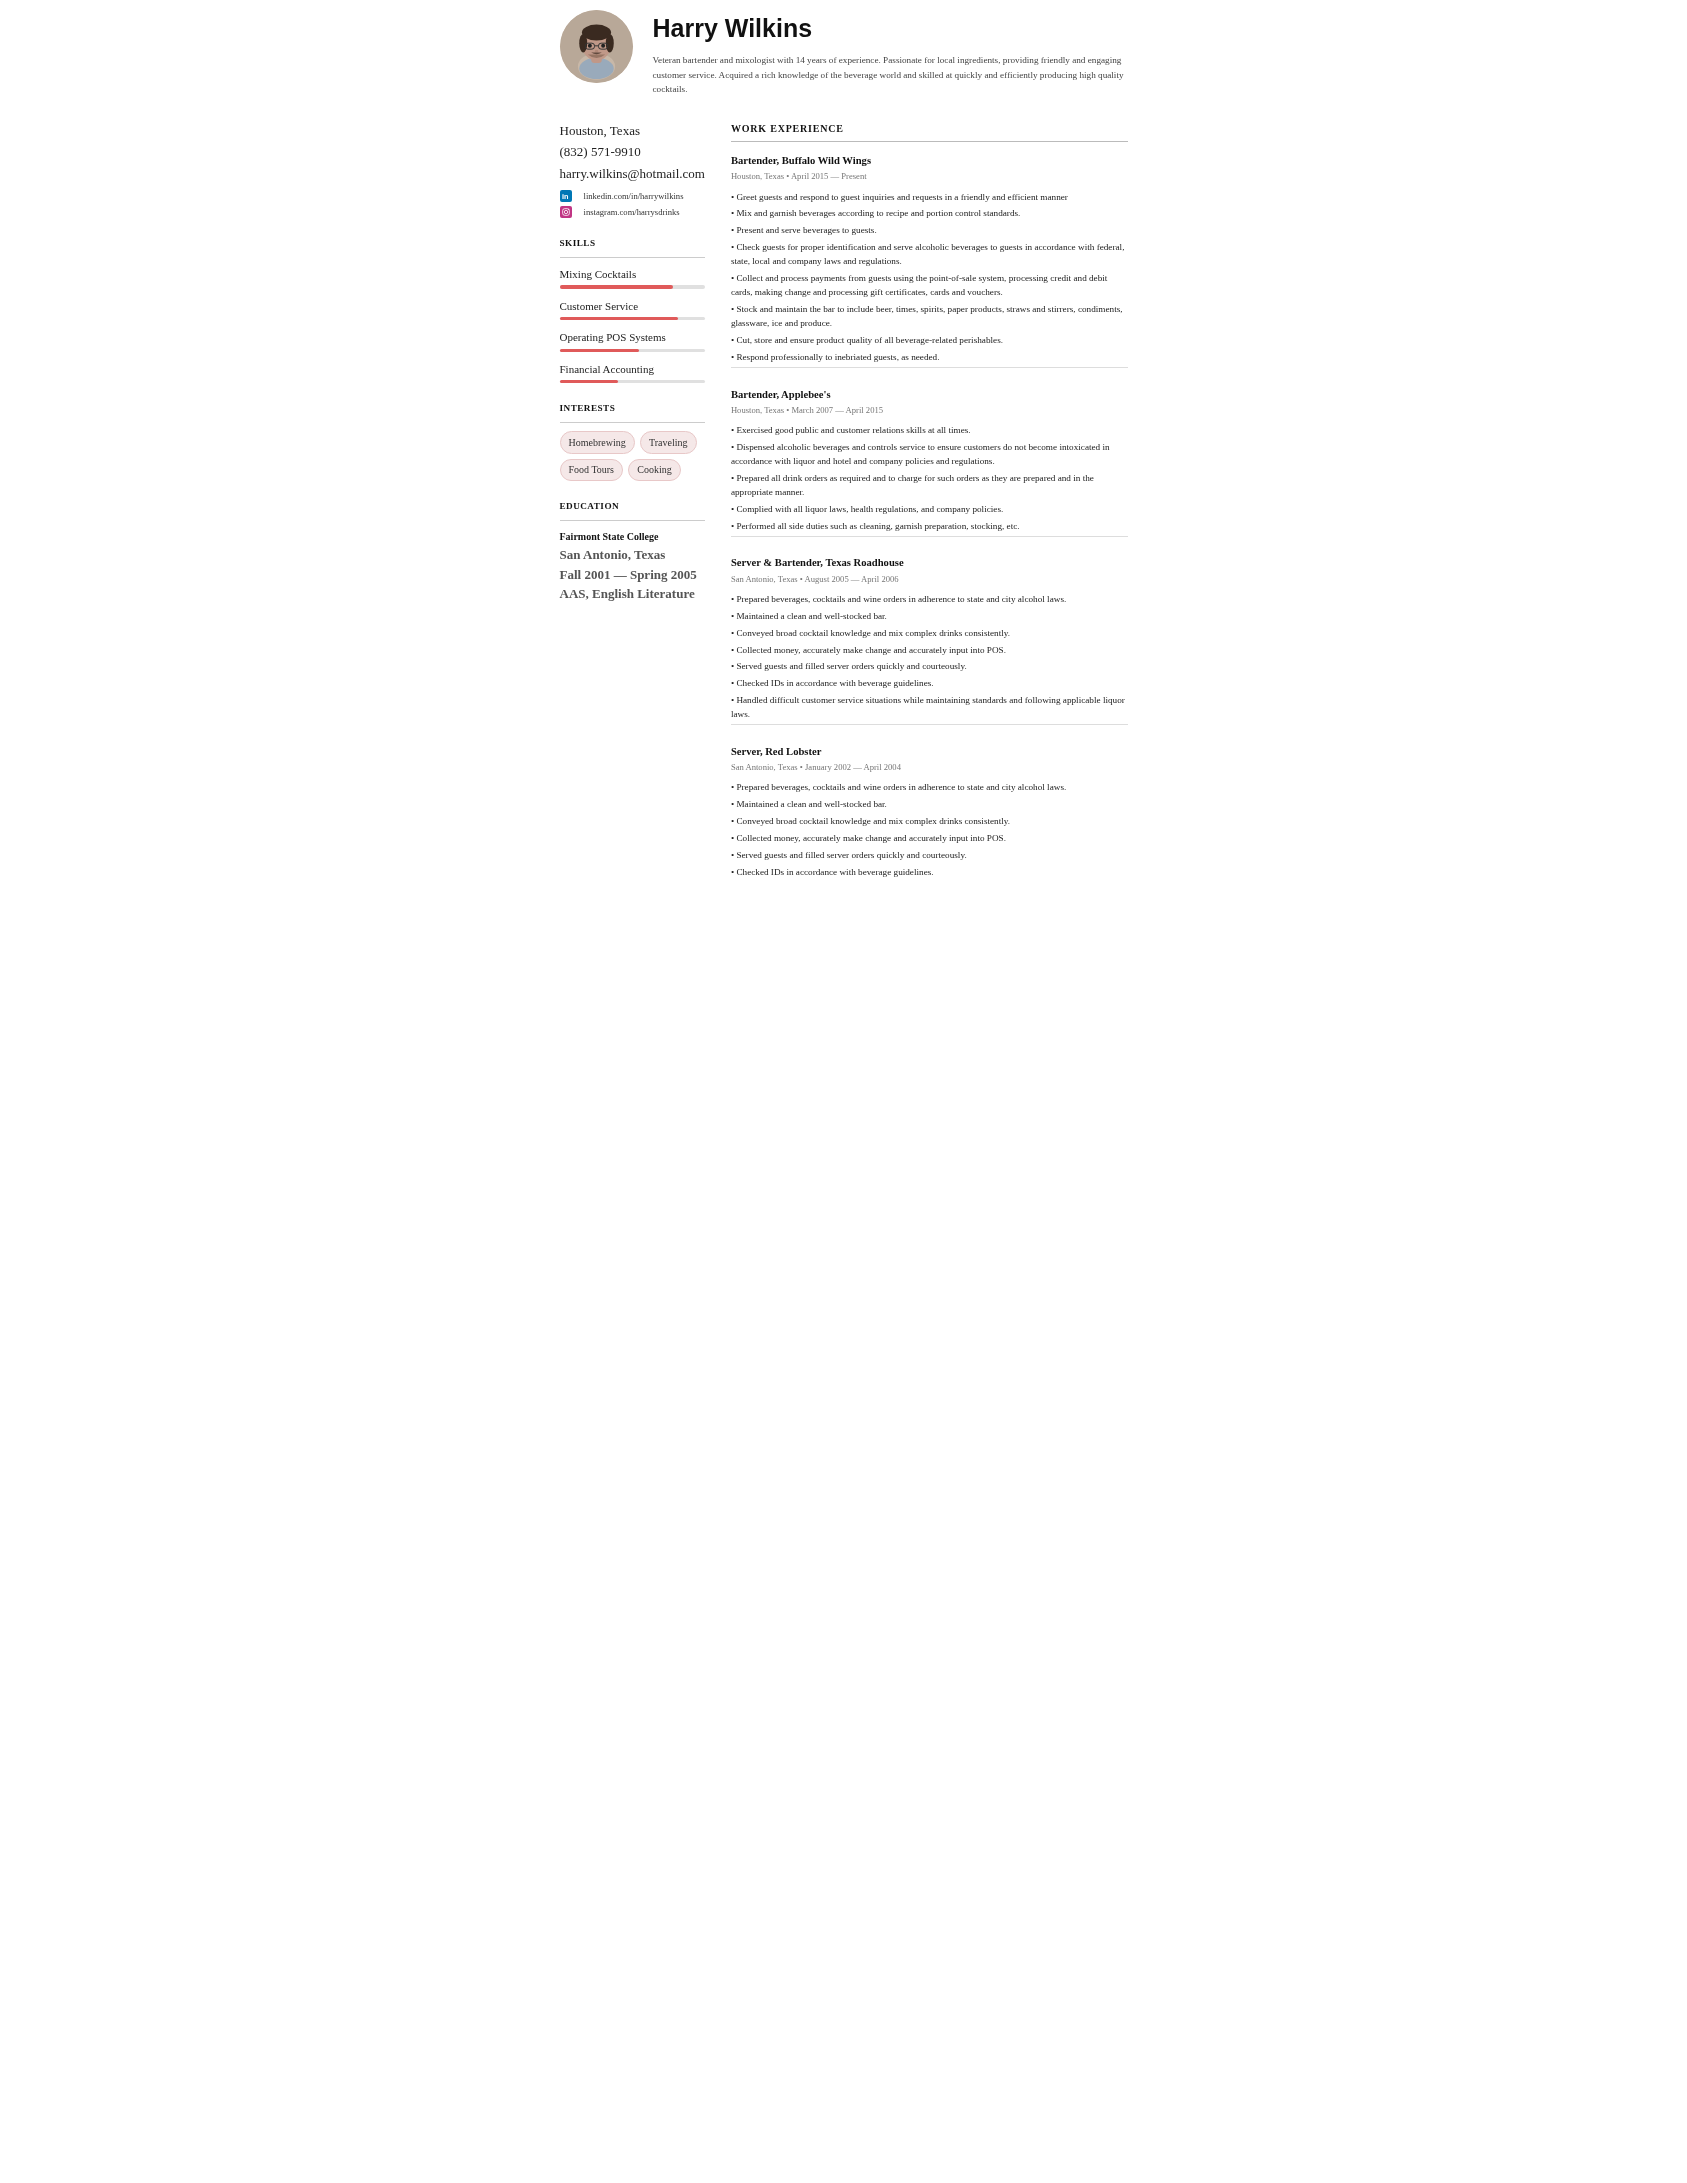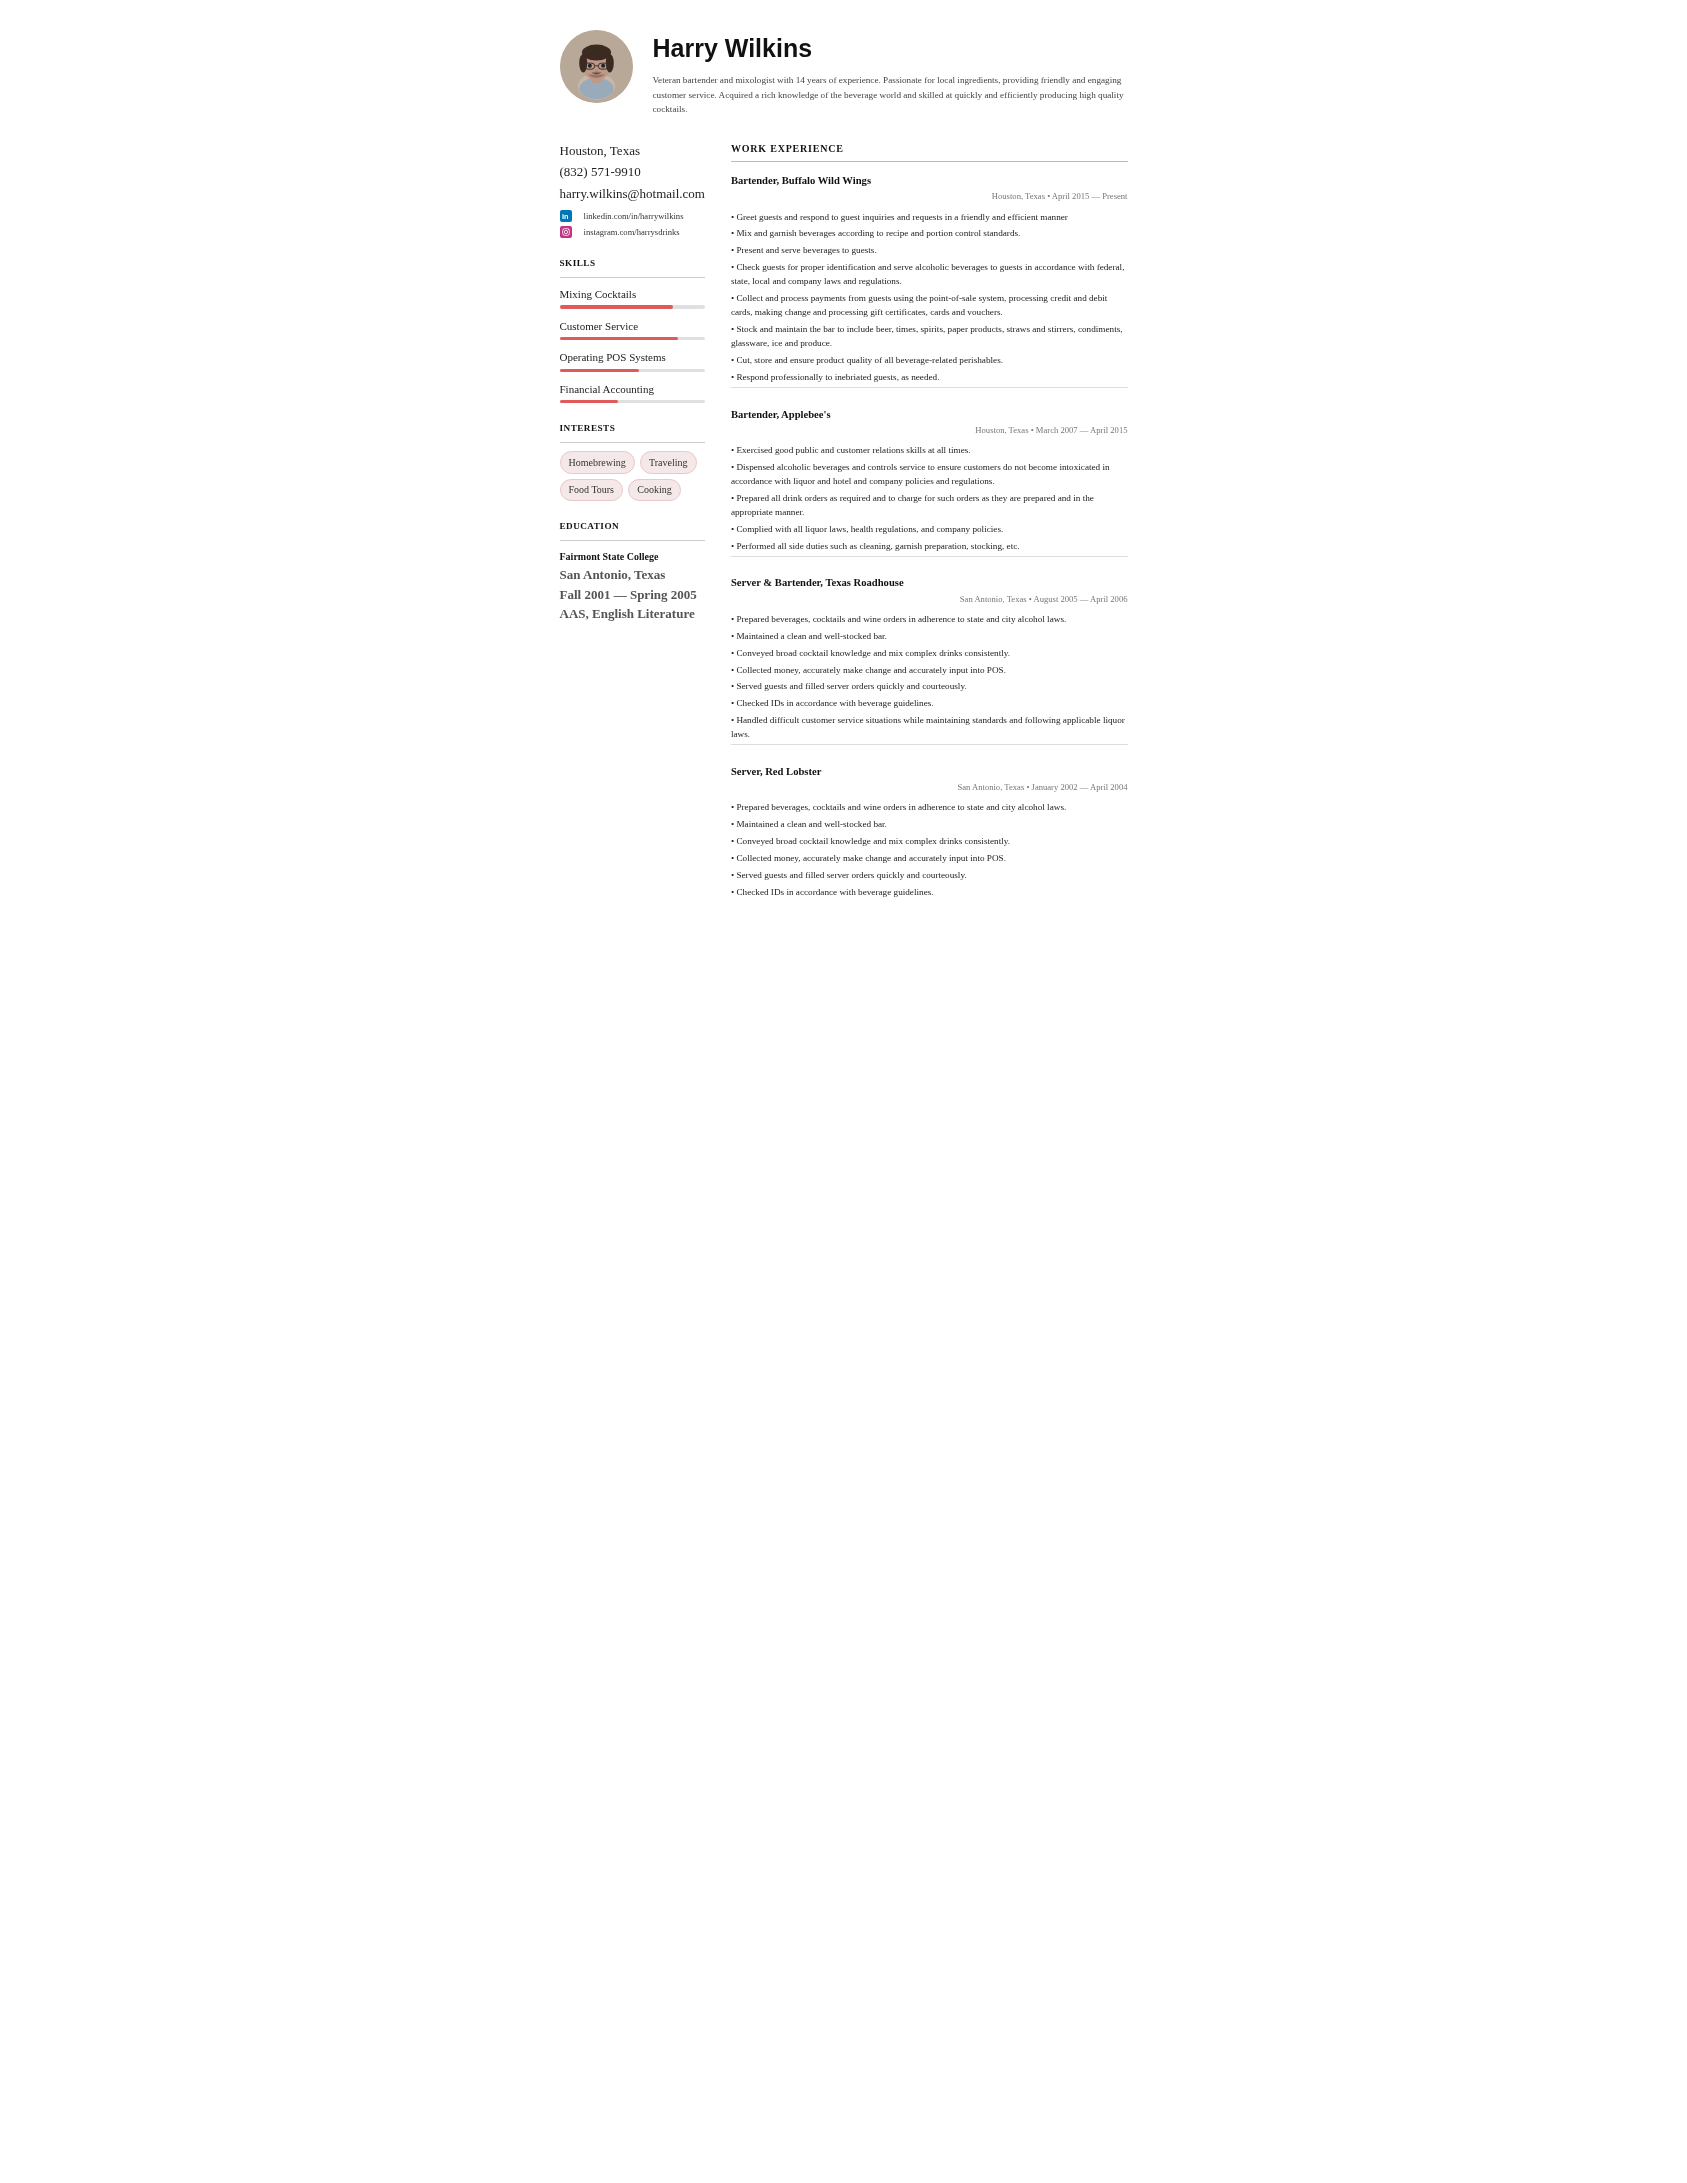"Harry Wilkins" .page { padding: 30px 33px -> 10px 33px }
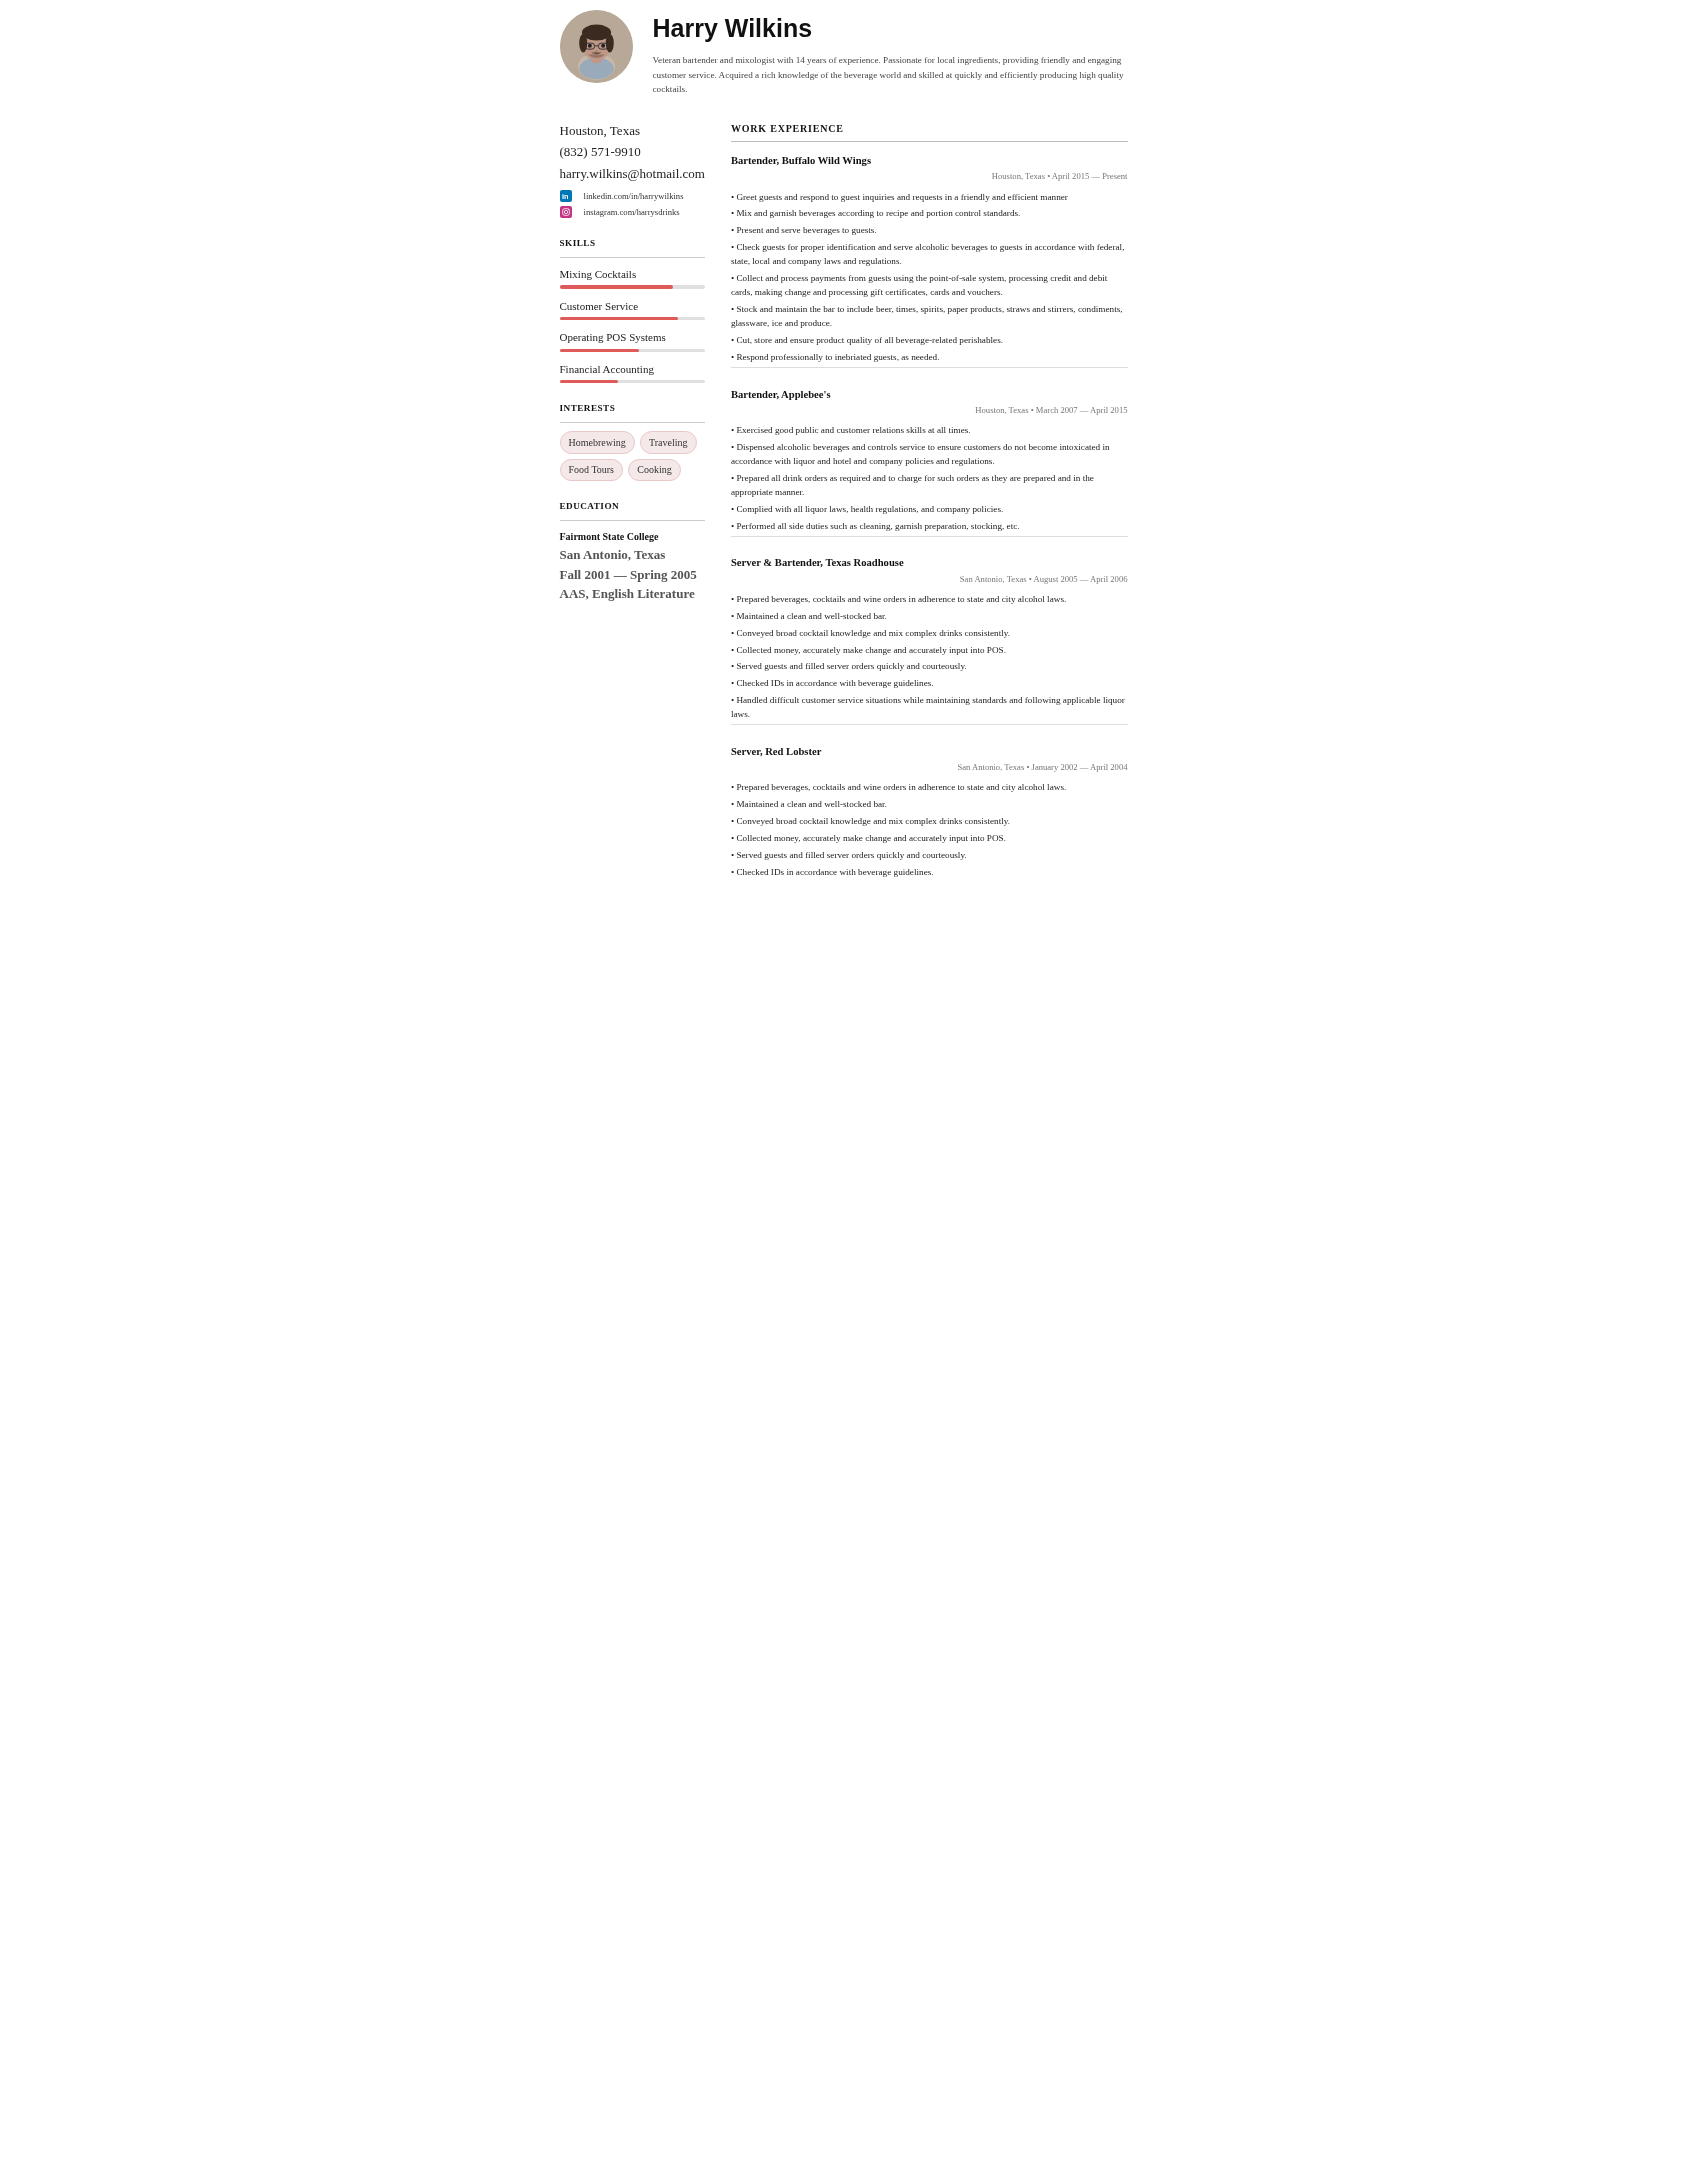"Houston, Texas • April 2015" .job-meta { text-align: right -> none }
